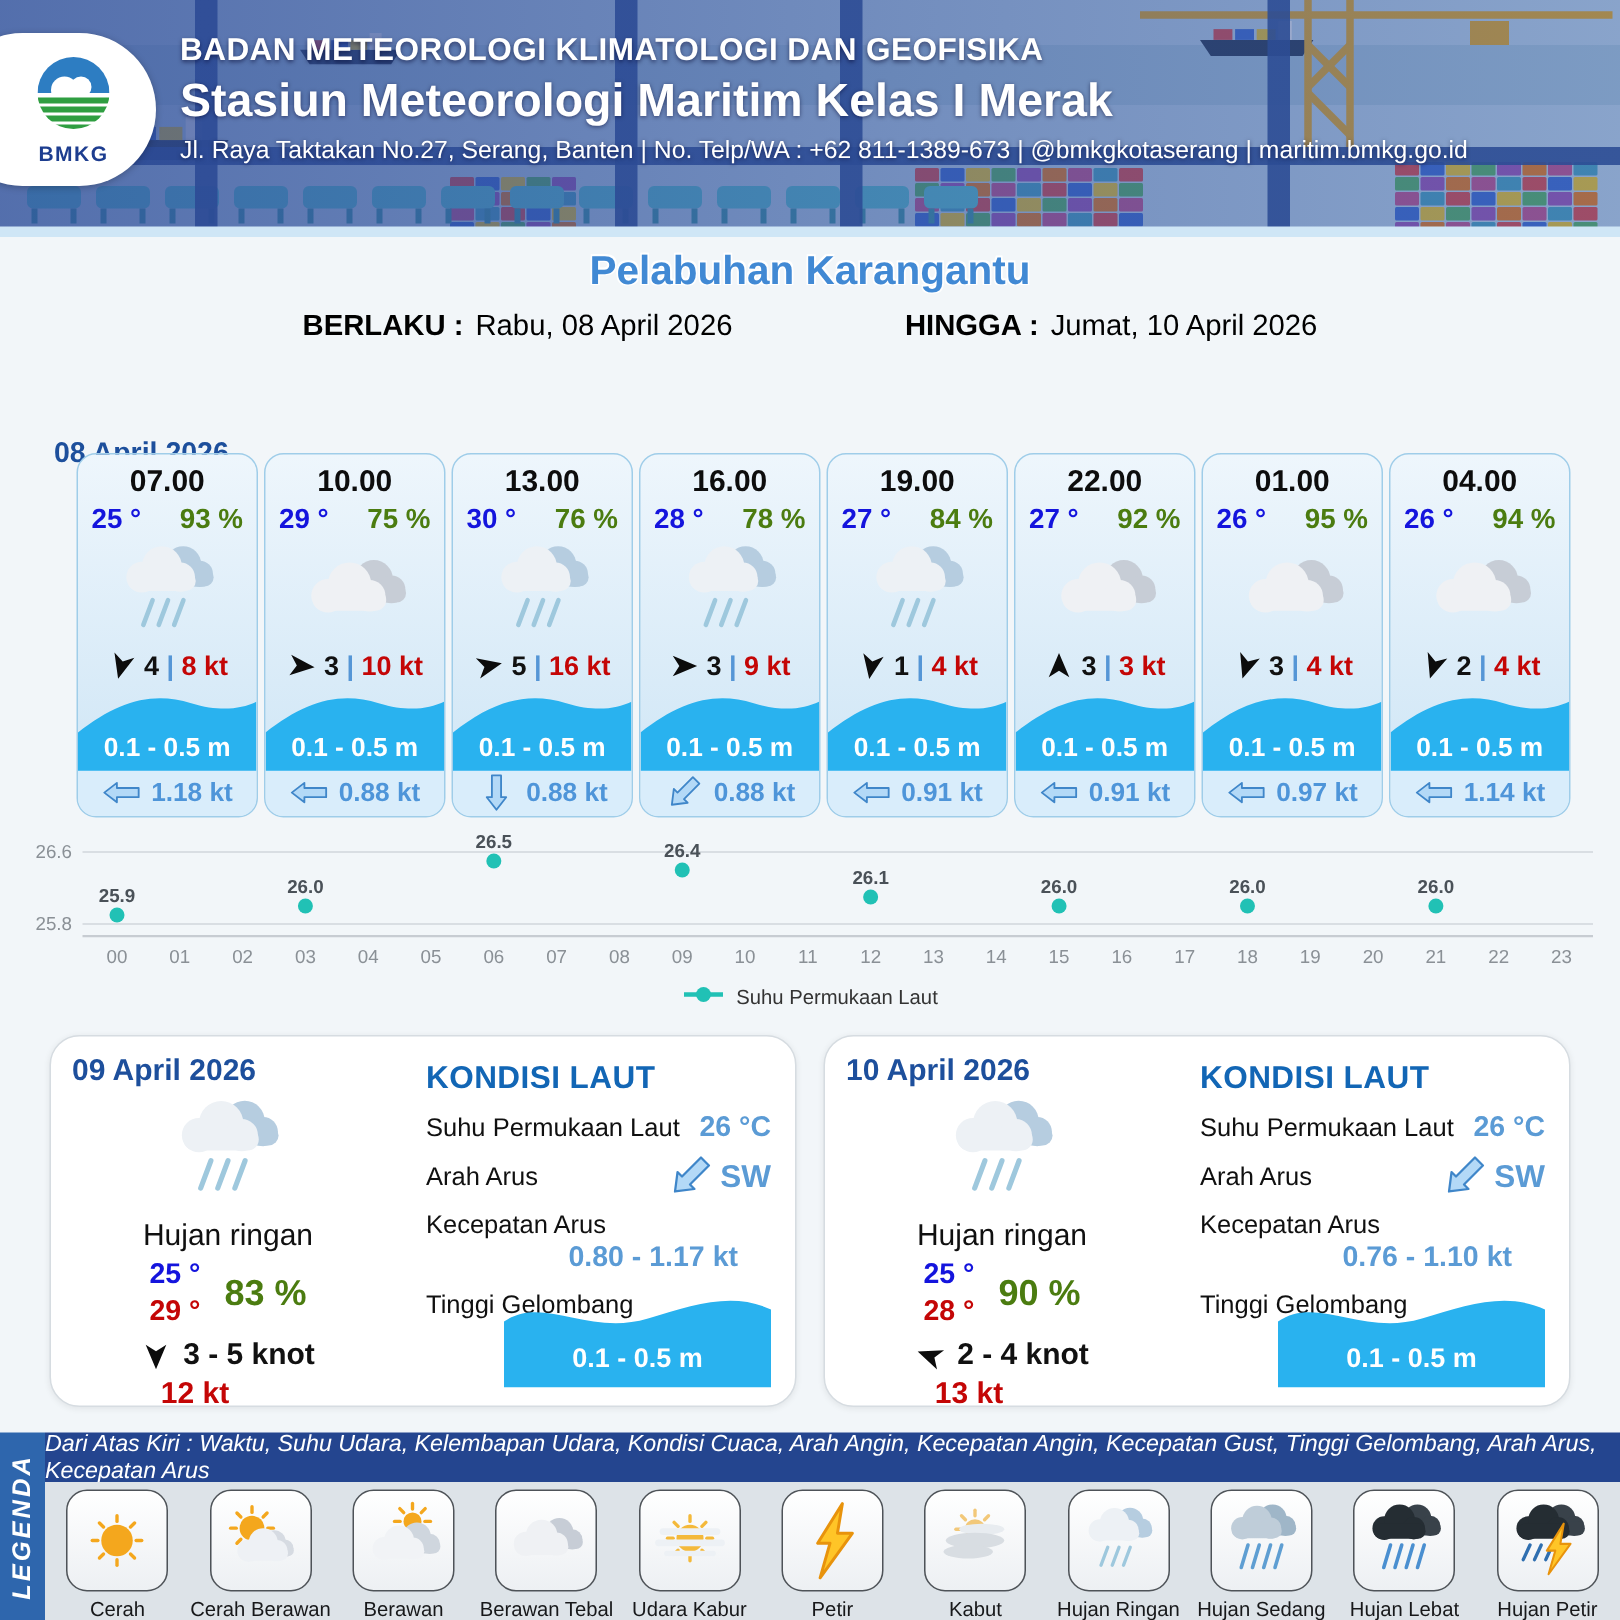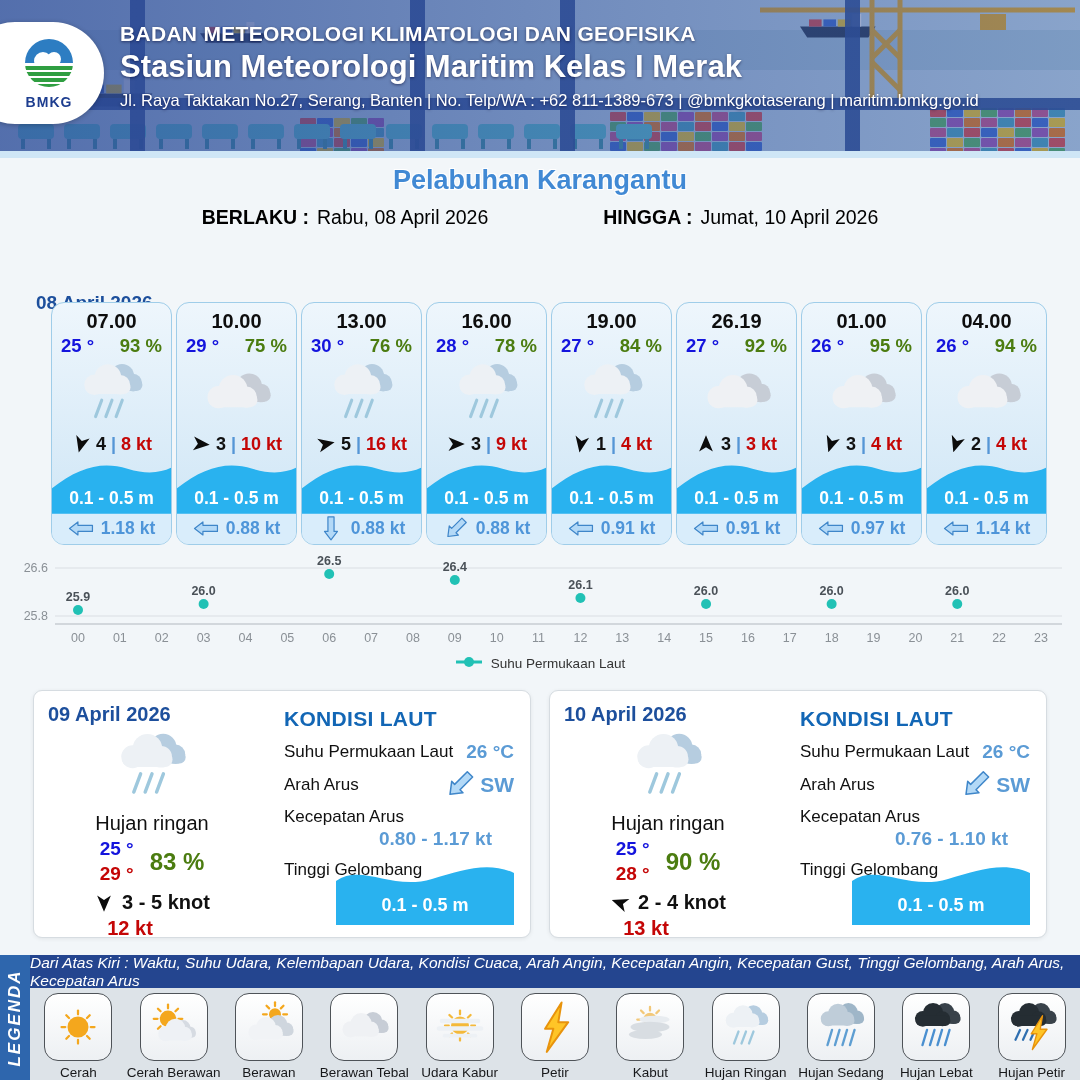"26.19" div.time { text: 26.19 -> 22.00 }
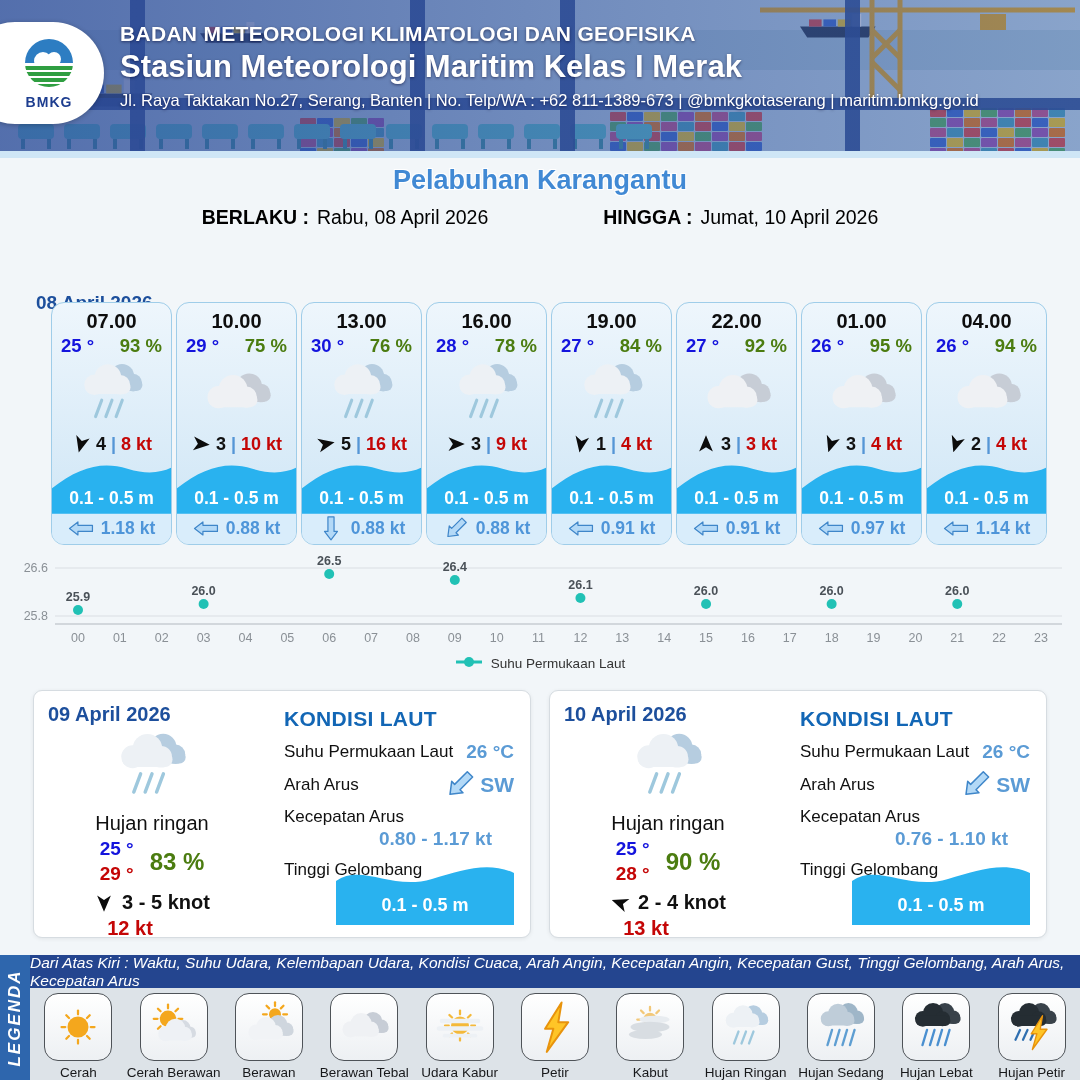"09 April 2026" .dcard { border-radius: 9px -> 20px }
